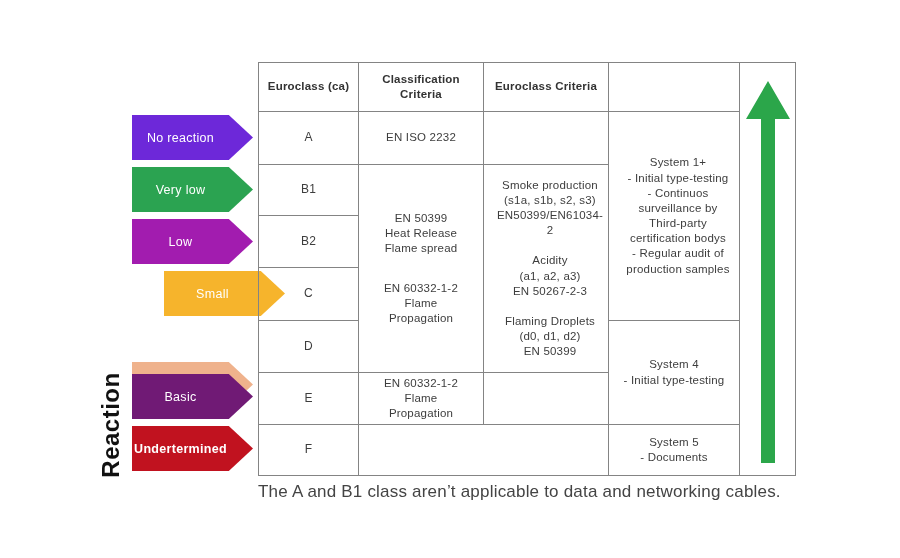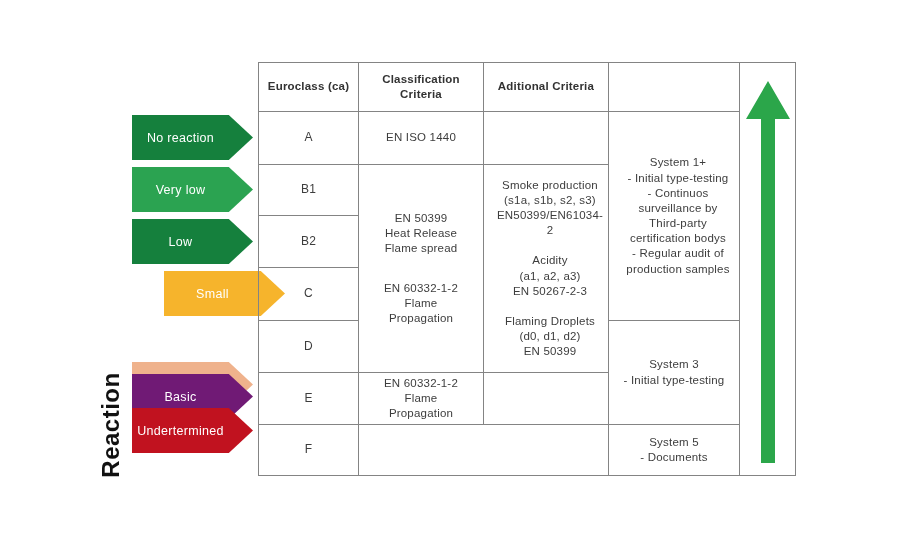"Aditional Criteria" th.multiline { text: Aditional -> Euroclass }
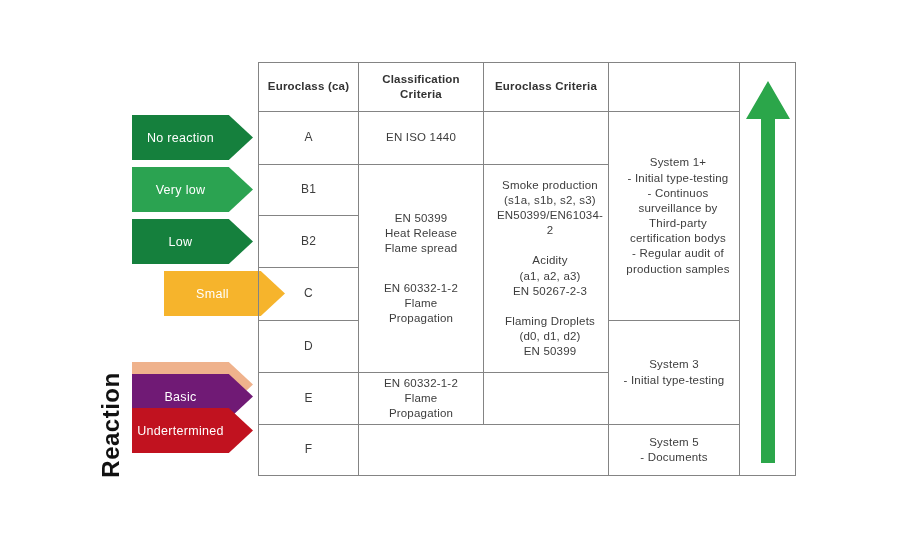"No reaction" div.reaction-arrow { background: #15803d -> #6d28d9 }
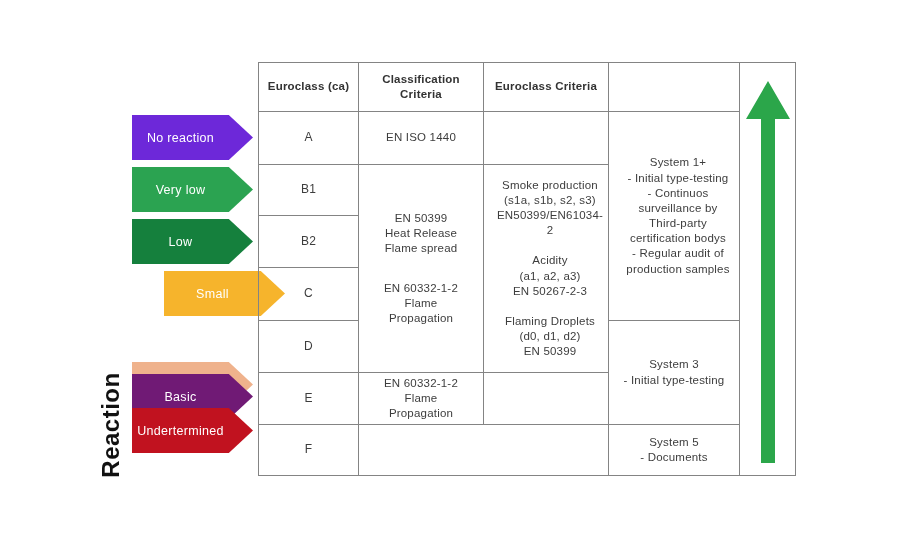"EN ISO 1440" td { text: 1440 -> 2232 }
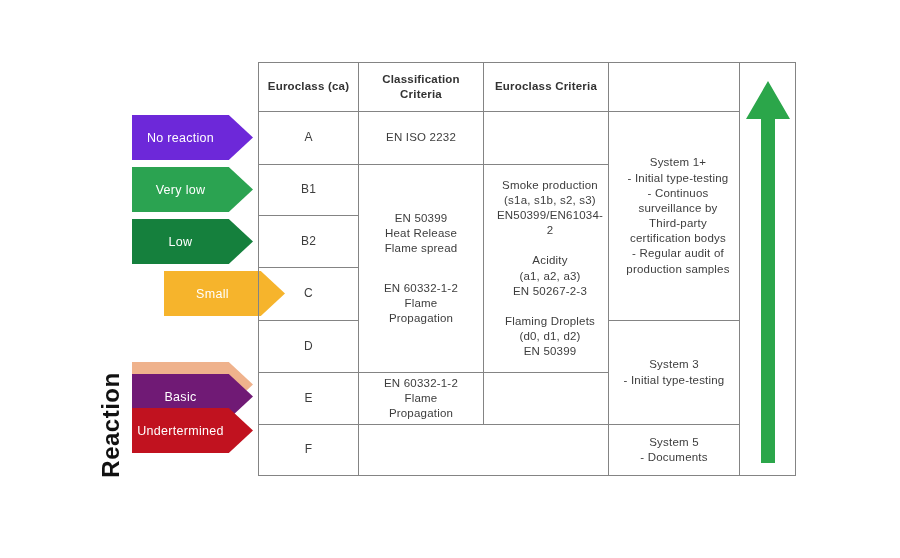"Low" div.reaction-arrow { background: #15803d -> #a21caf }
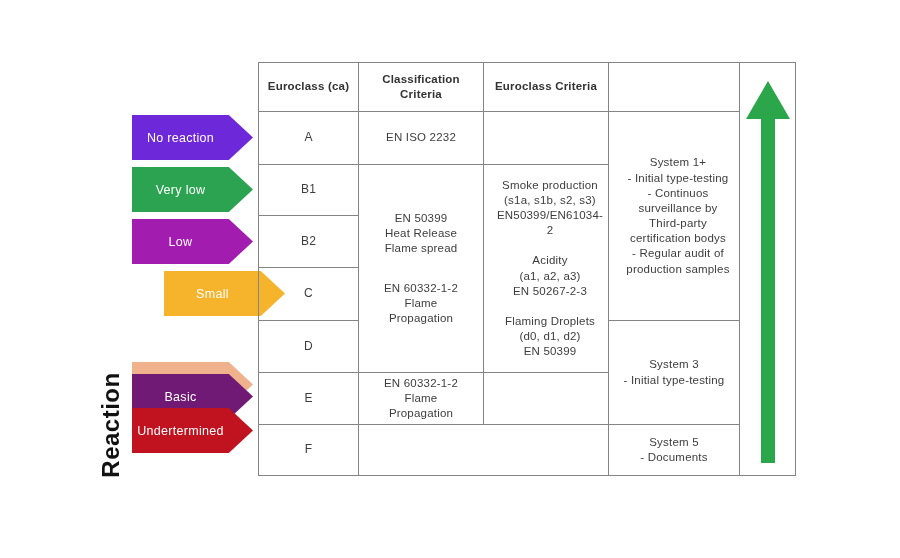"System 3" td.multiline { text: 3 -> 4 }
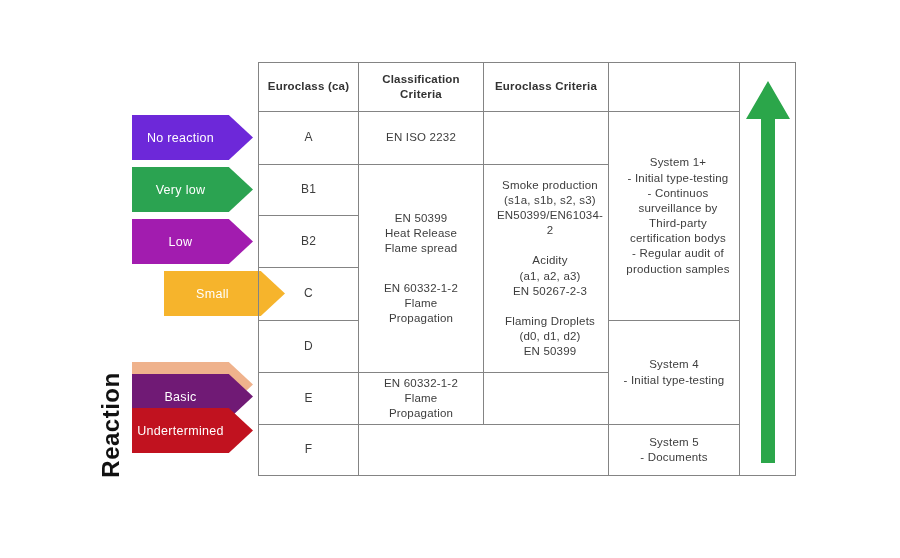"Undertermined" div.reaction-arrow { font-weight: none -> bold; top: 408px -> 426px }
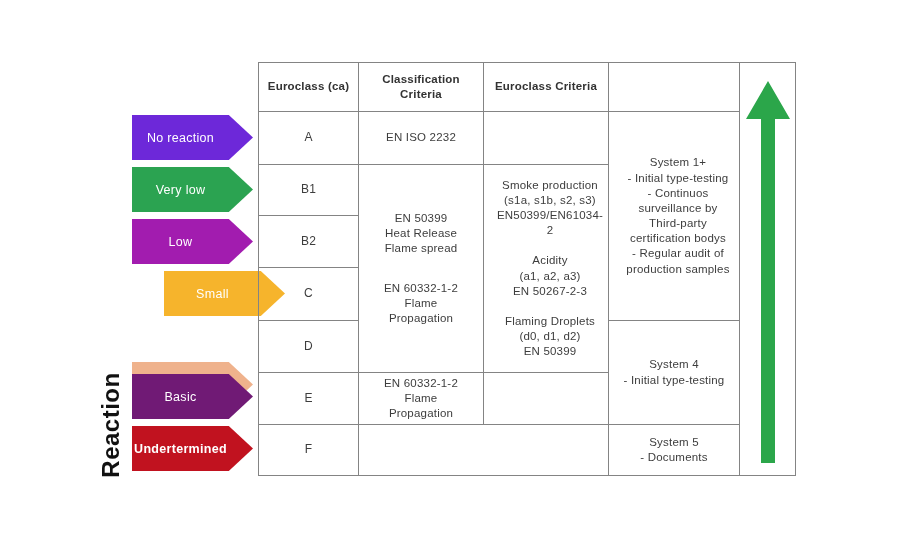"The A and B1 class" div.caption { html: none -> <div>The A and B1 class aren’t applicable to data and networking cables.</div> }
